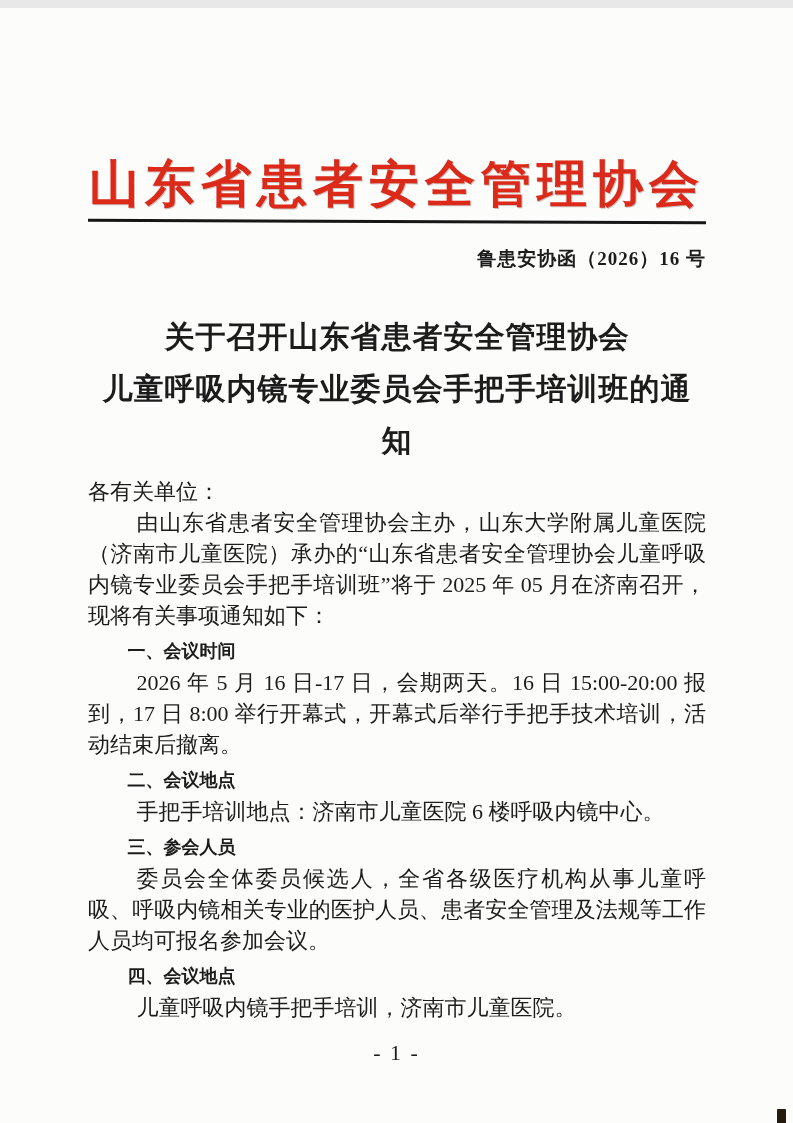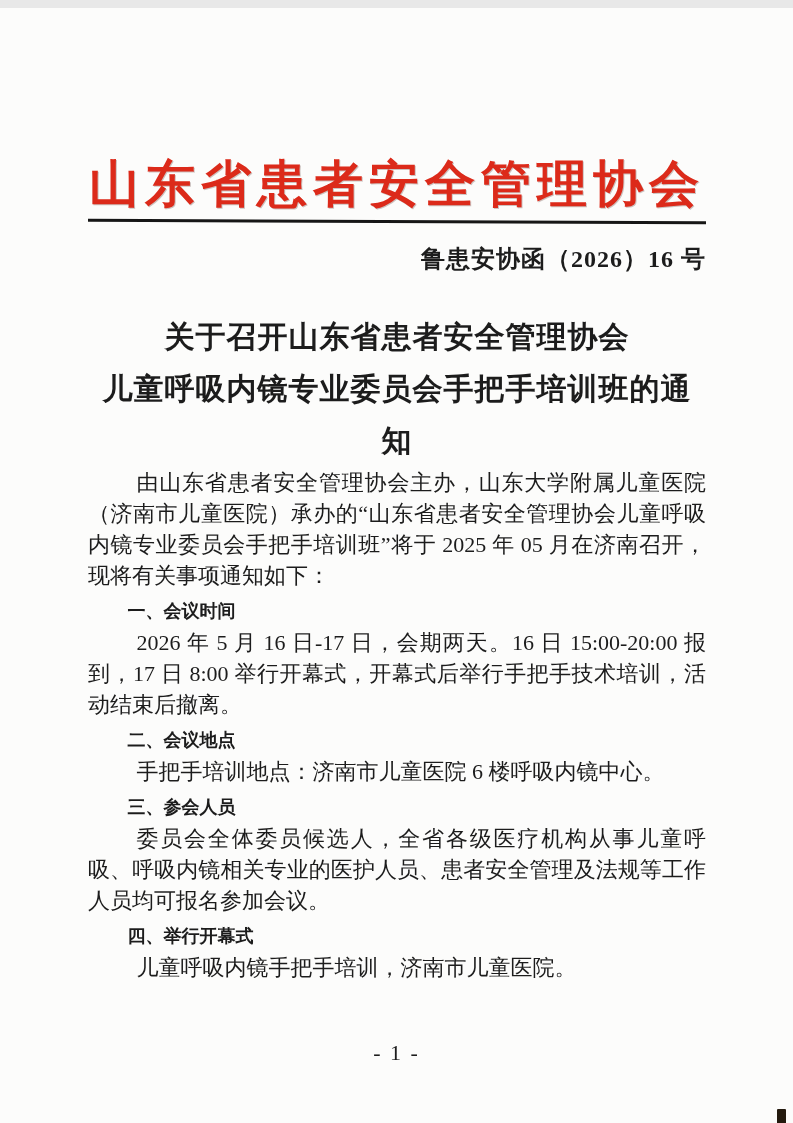"鲁患安协函（2026）16 号" .doc-number { font-size: 24px -> 19px }
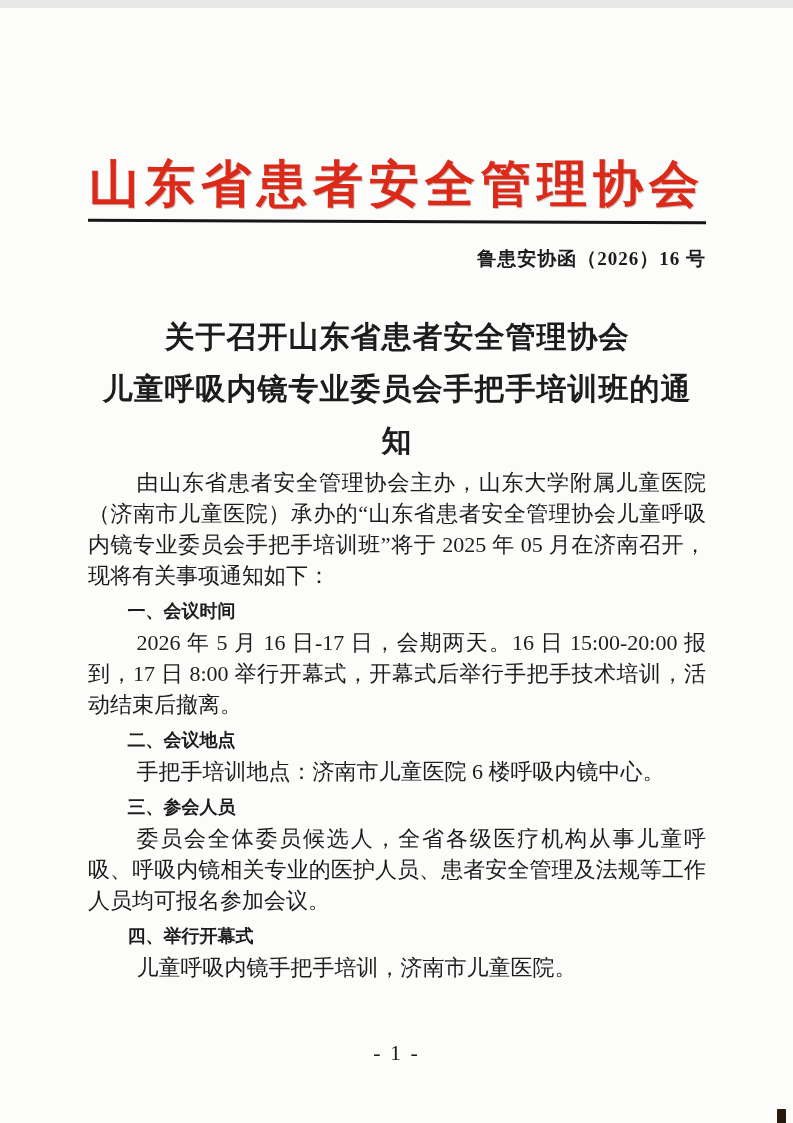"各有关单位：" div.salutation { html: none -> <div>各有关单位：</div> }
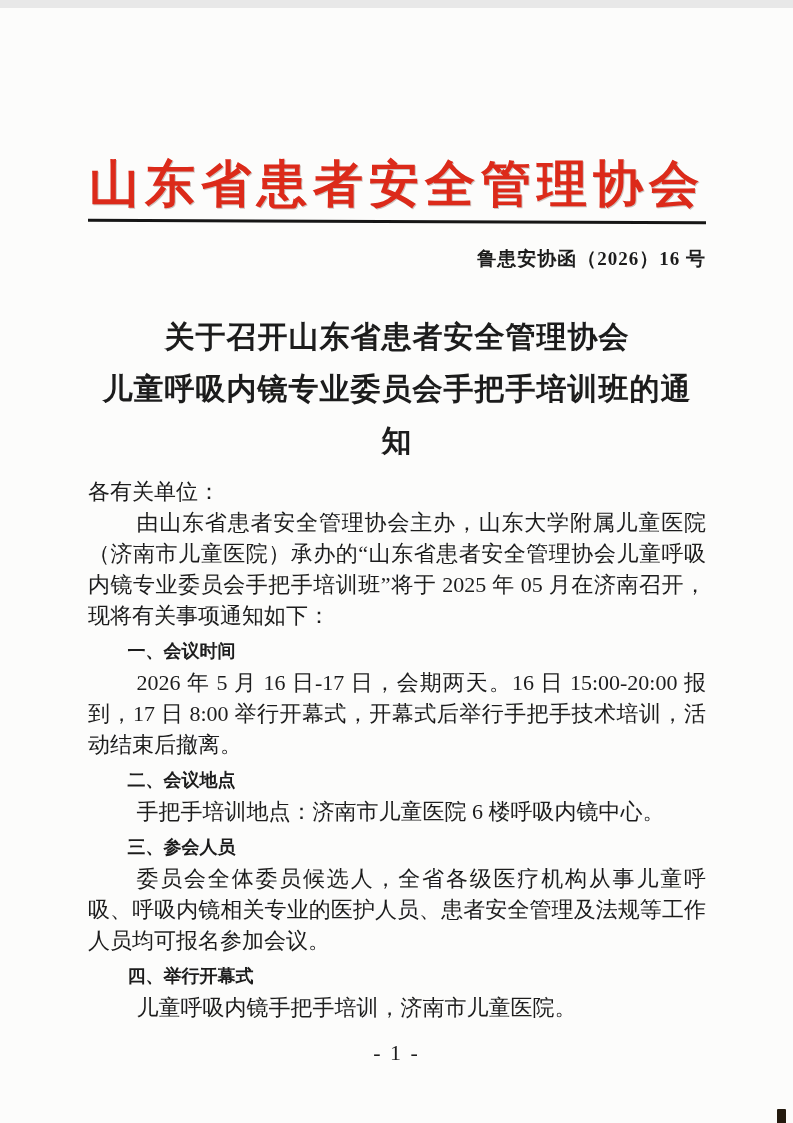"四、举行开幕式" div.section-heading { text: 举行开幕式 -> 会议地点 }
